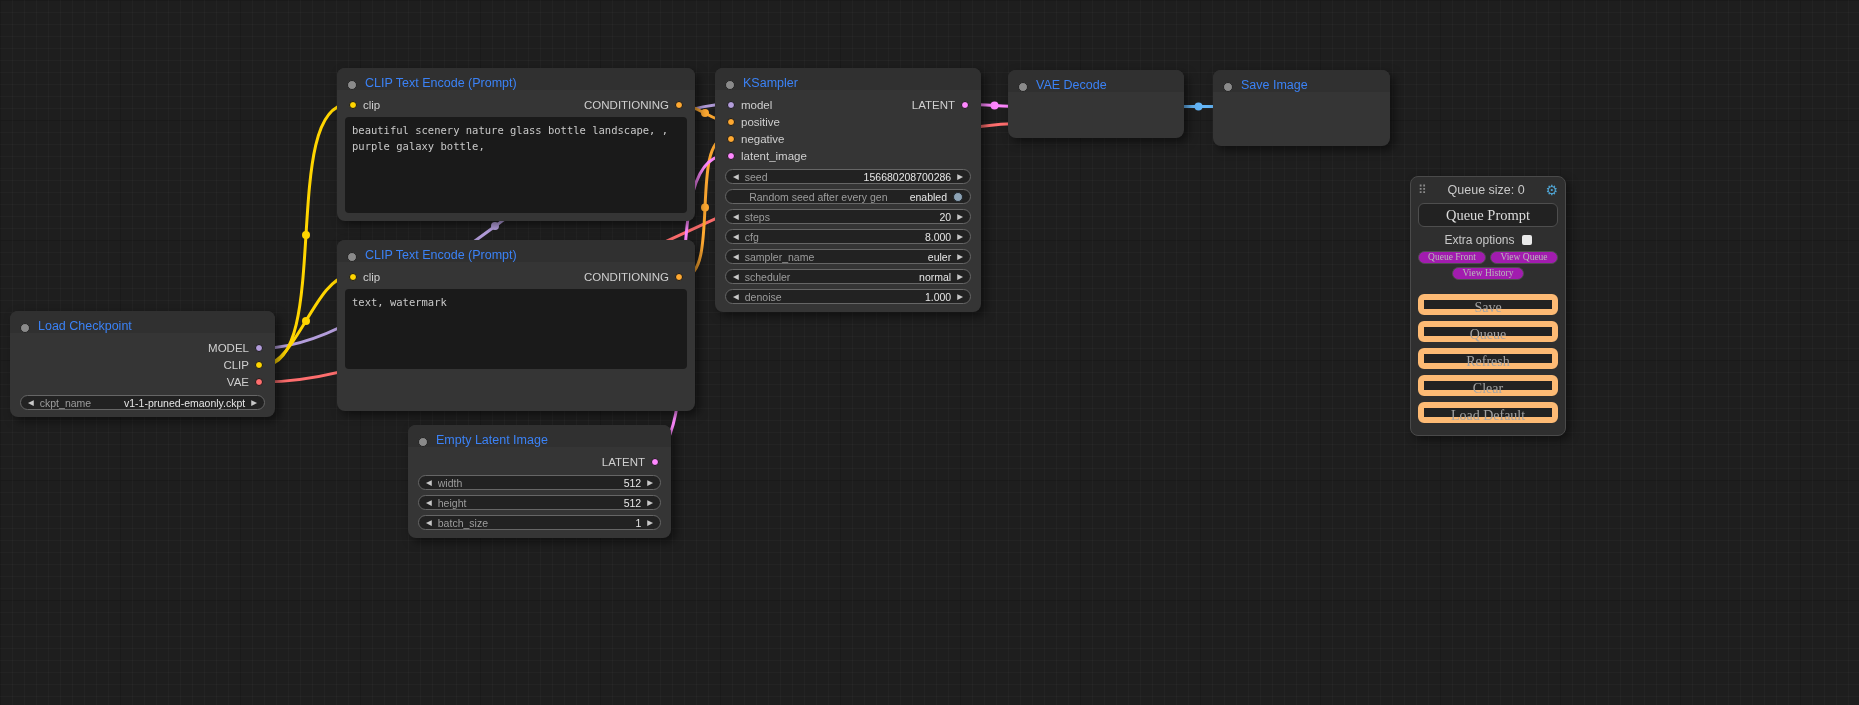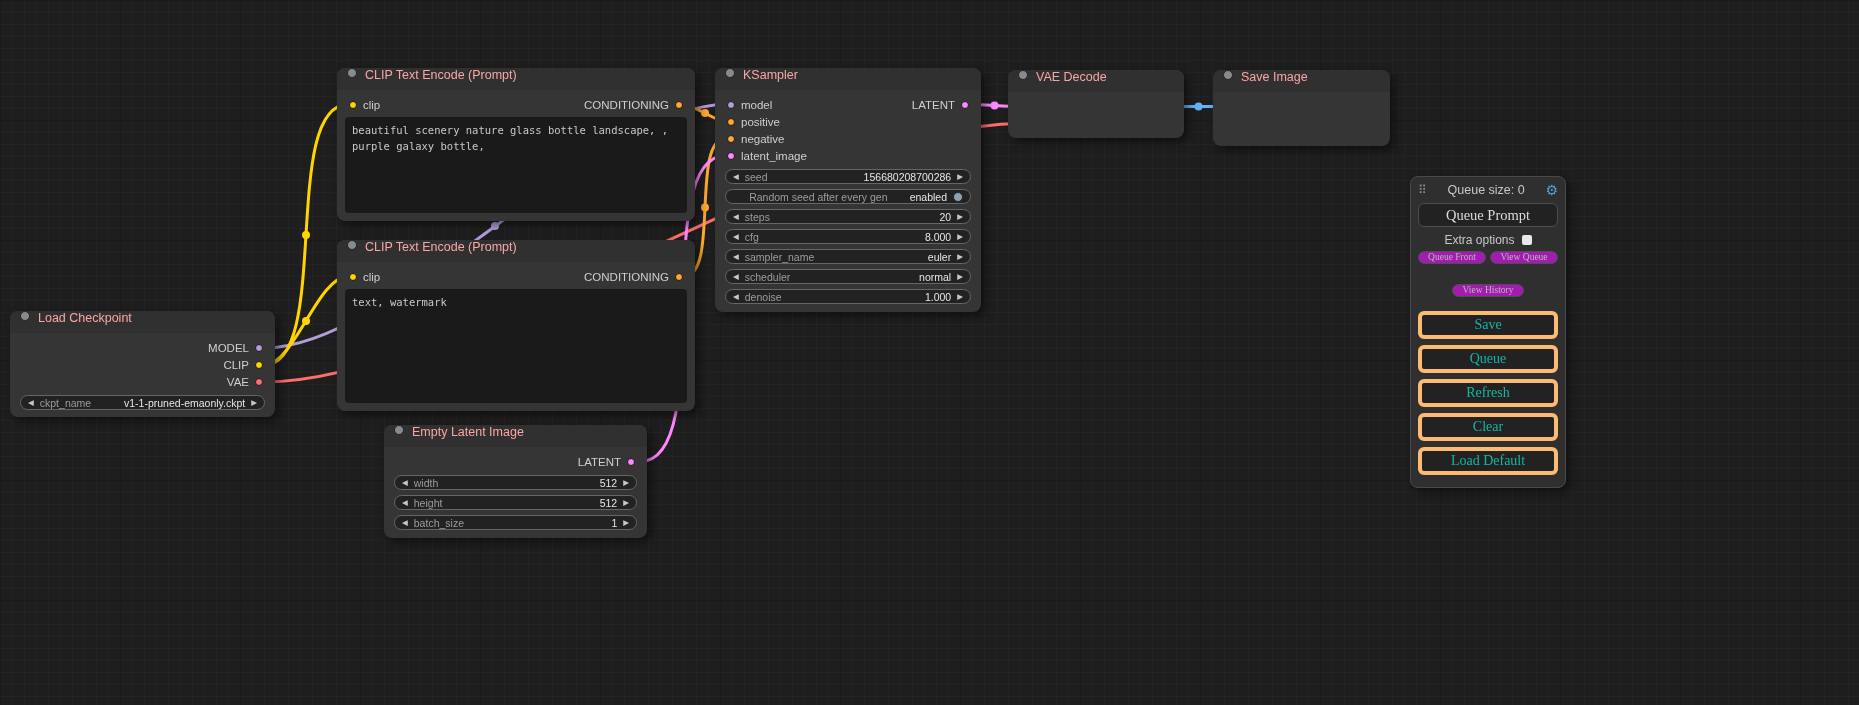"CLIP Text Encode (Prompt)" .node-header { align-items: flex-start -> flex-end; color: #fca5a5 -> #3b82f6 }
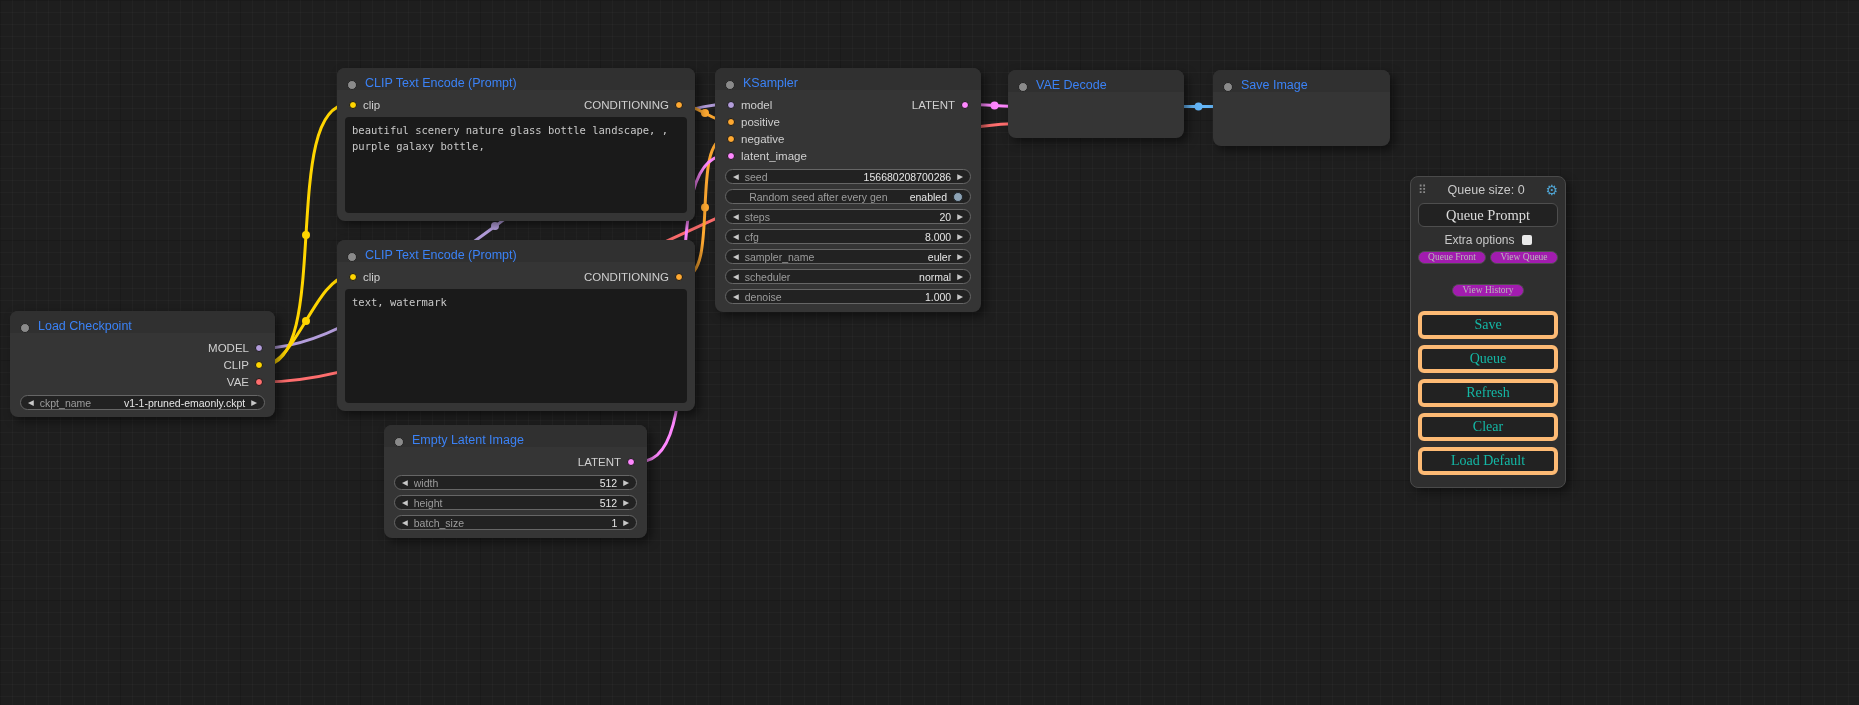"View History" .qp-row.center { margin-top: 20px -> 3px }
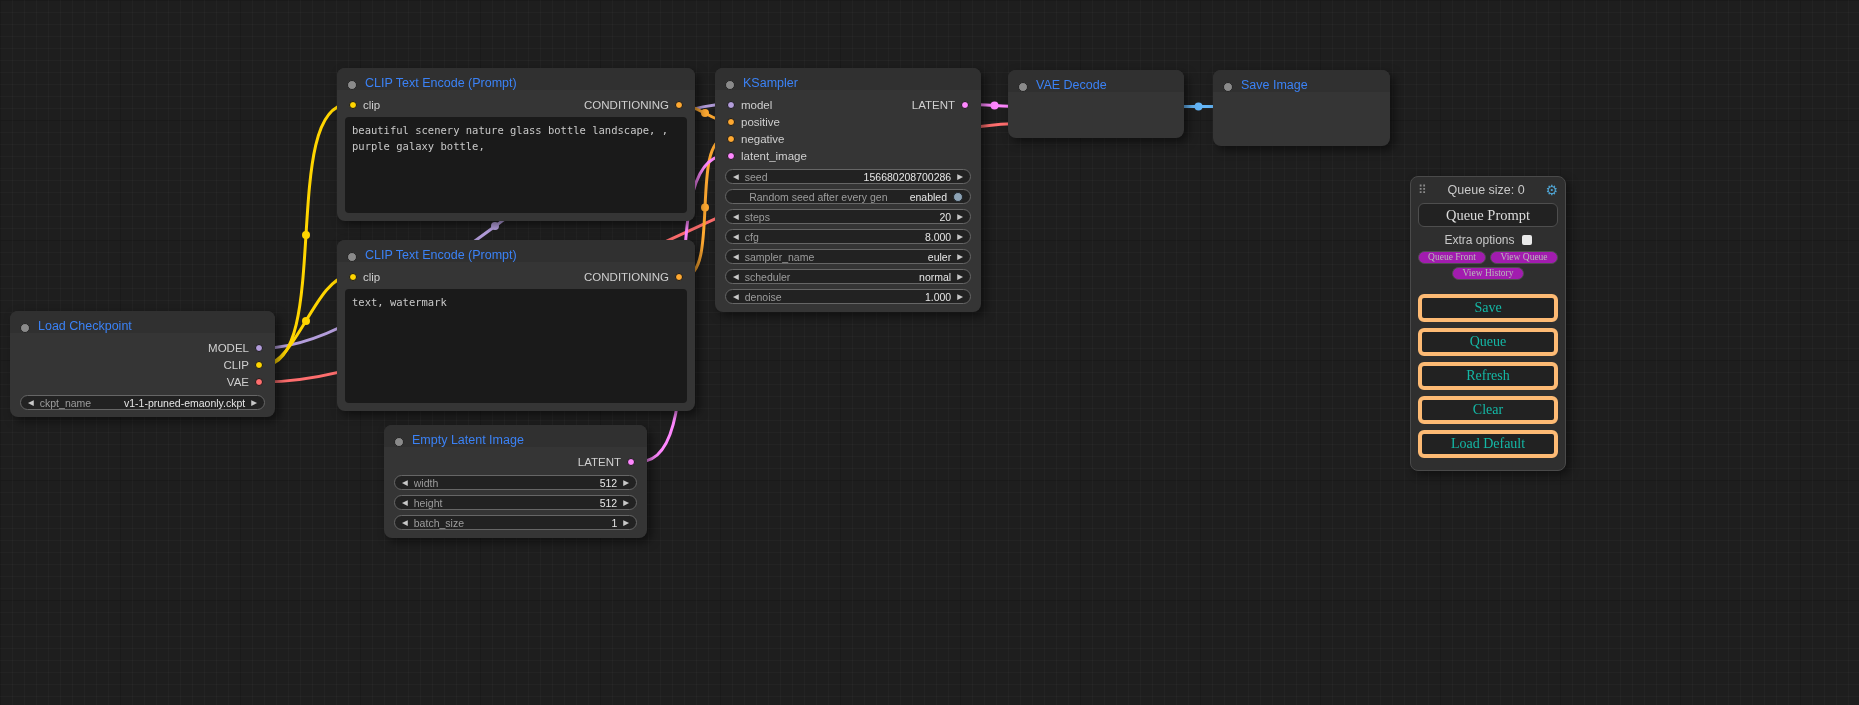"text, watermark" textarea.prompt { height: 114px -> 80px }
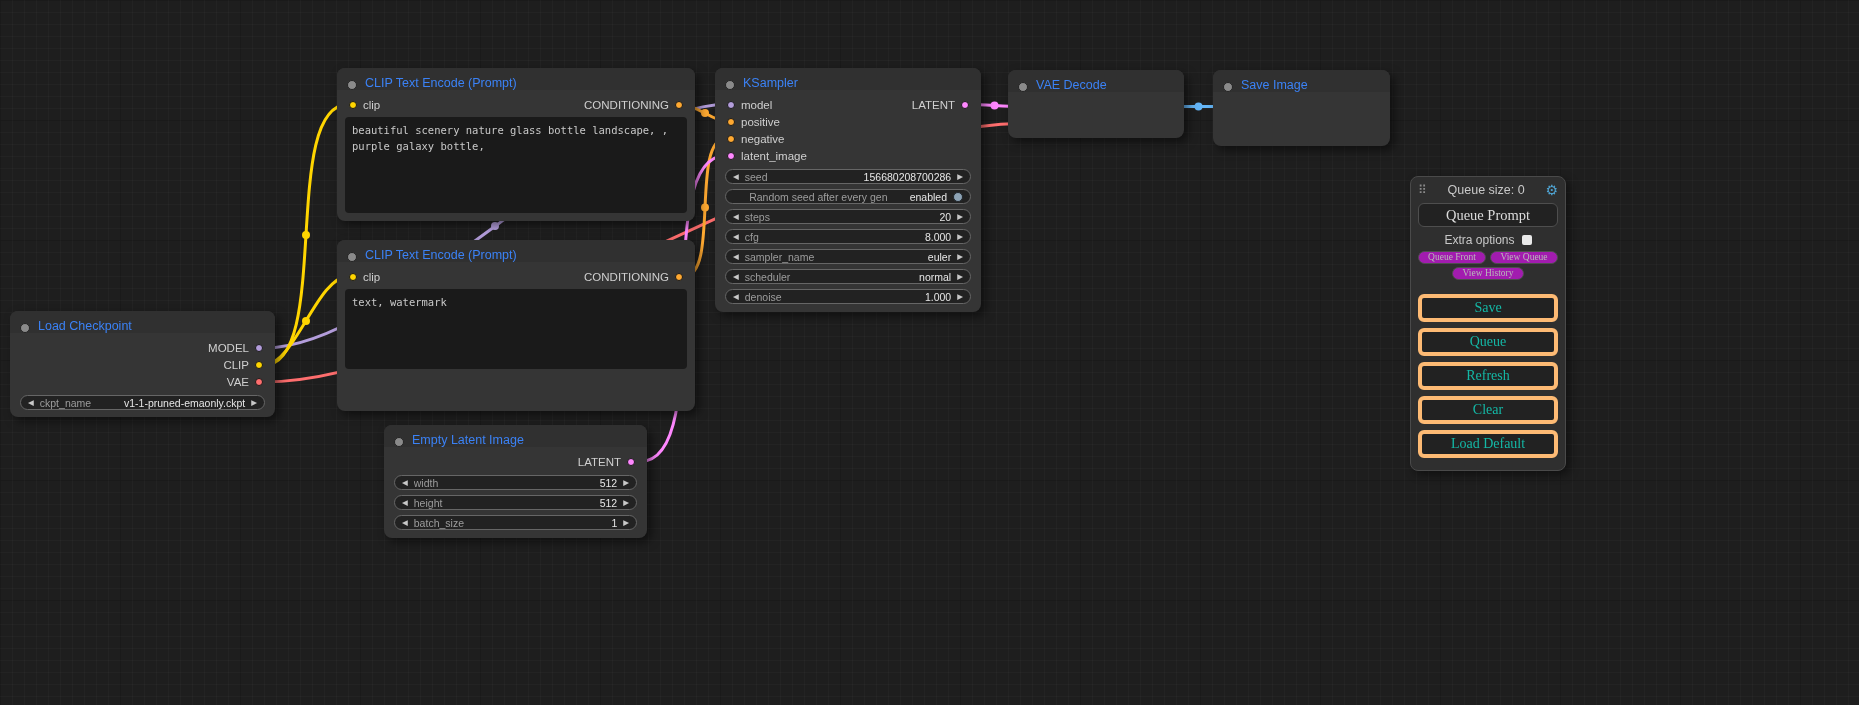"Save" .qp-mid { border: 4px solid #fdba74 -> 6px solid #fdba74; color: #14b8a6 -> #a3a3a3; height: 28px -> 21px }
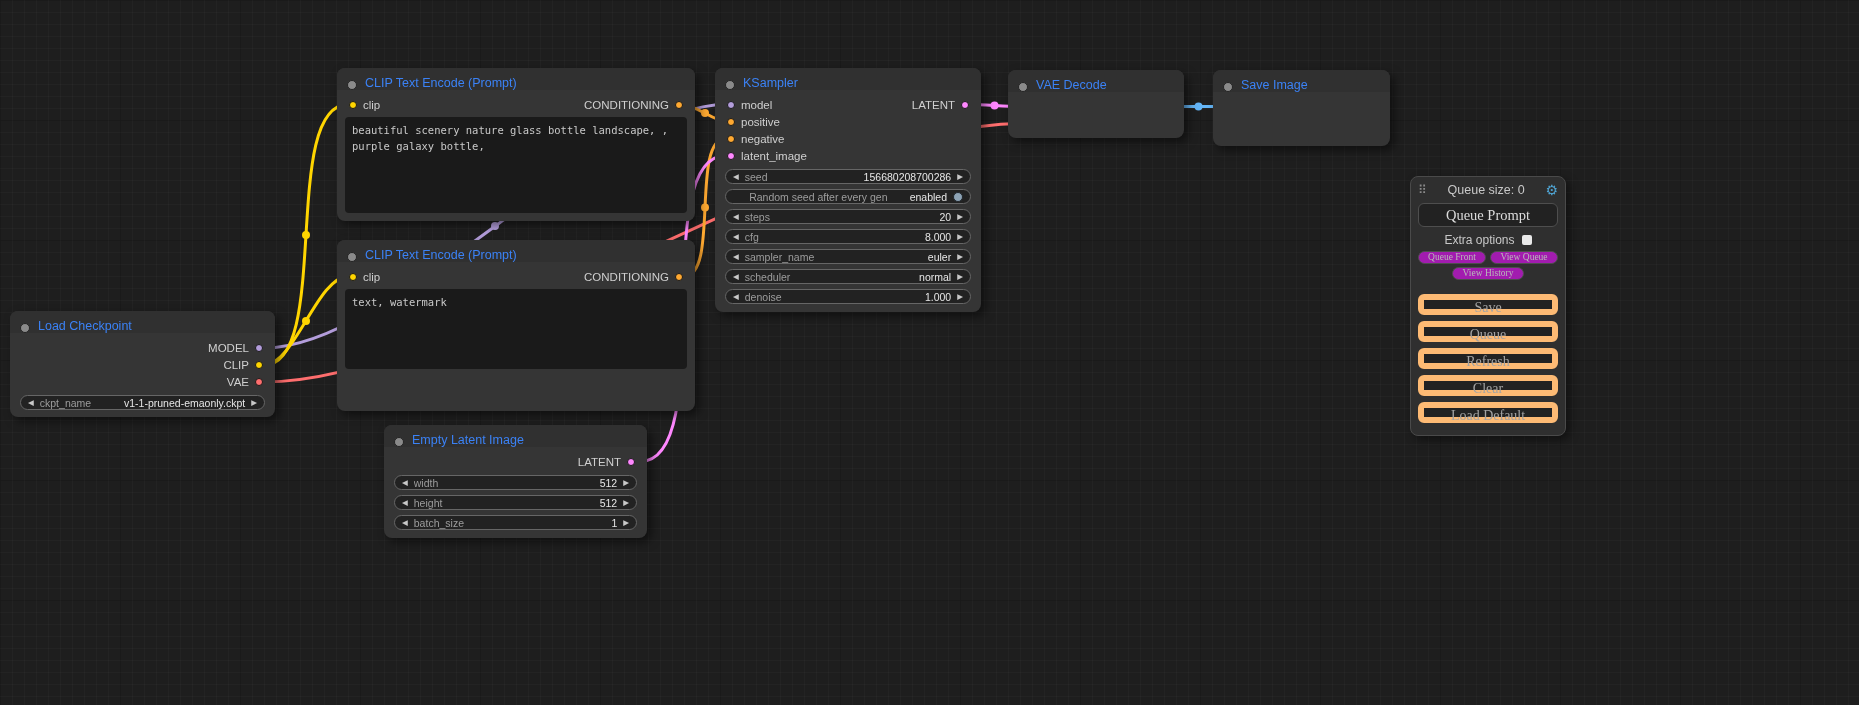"Empty Latent Image" div.node { left: 384px -> 408px }
